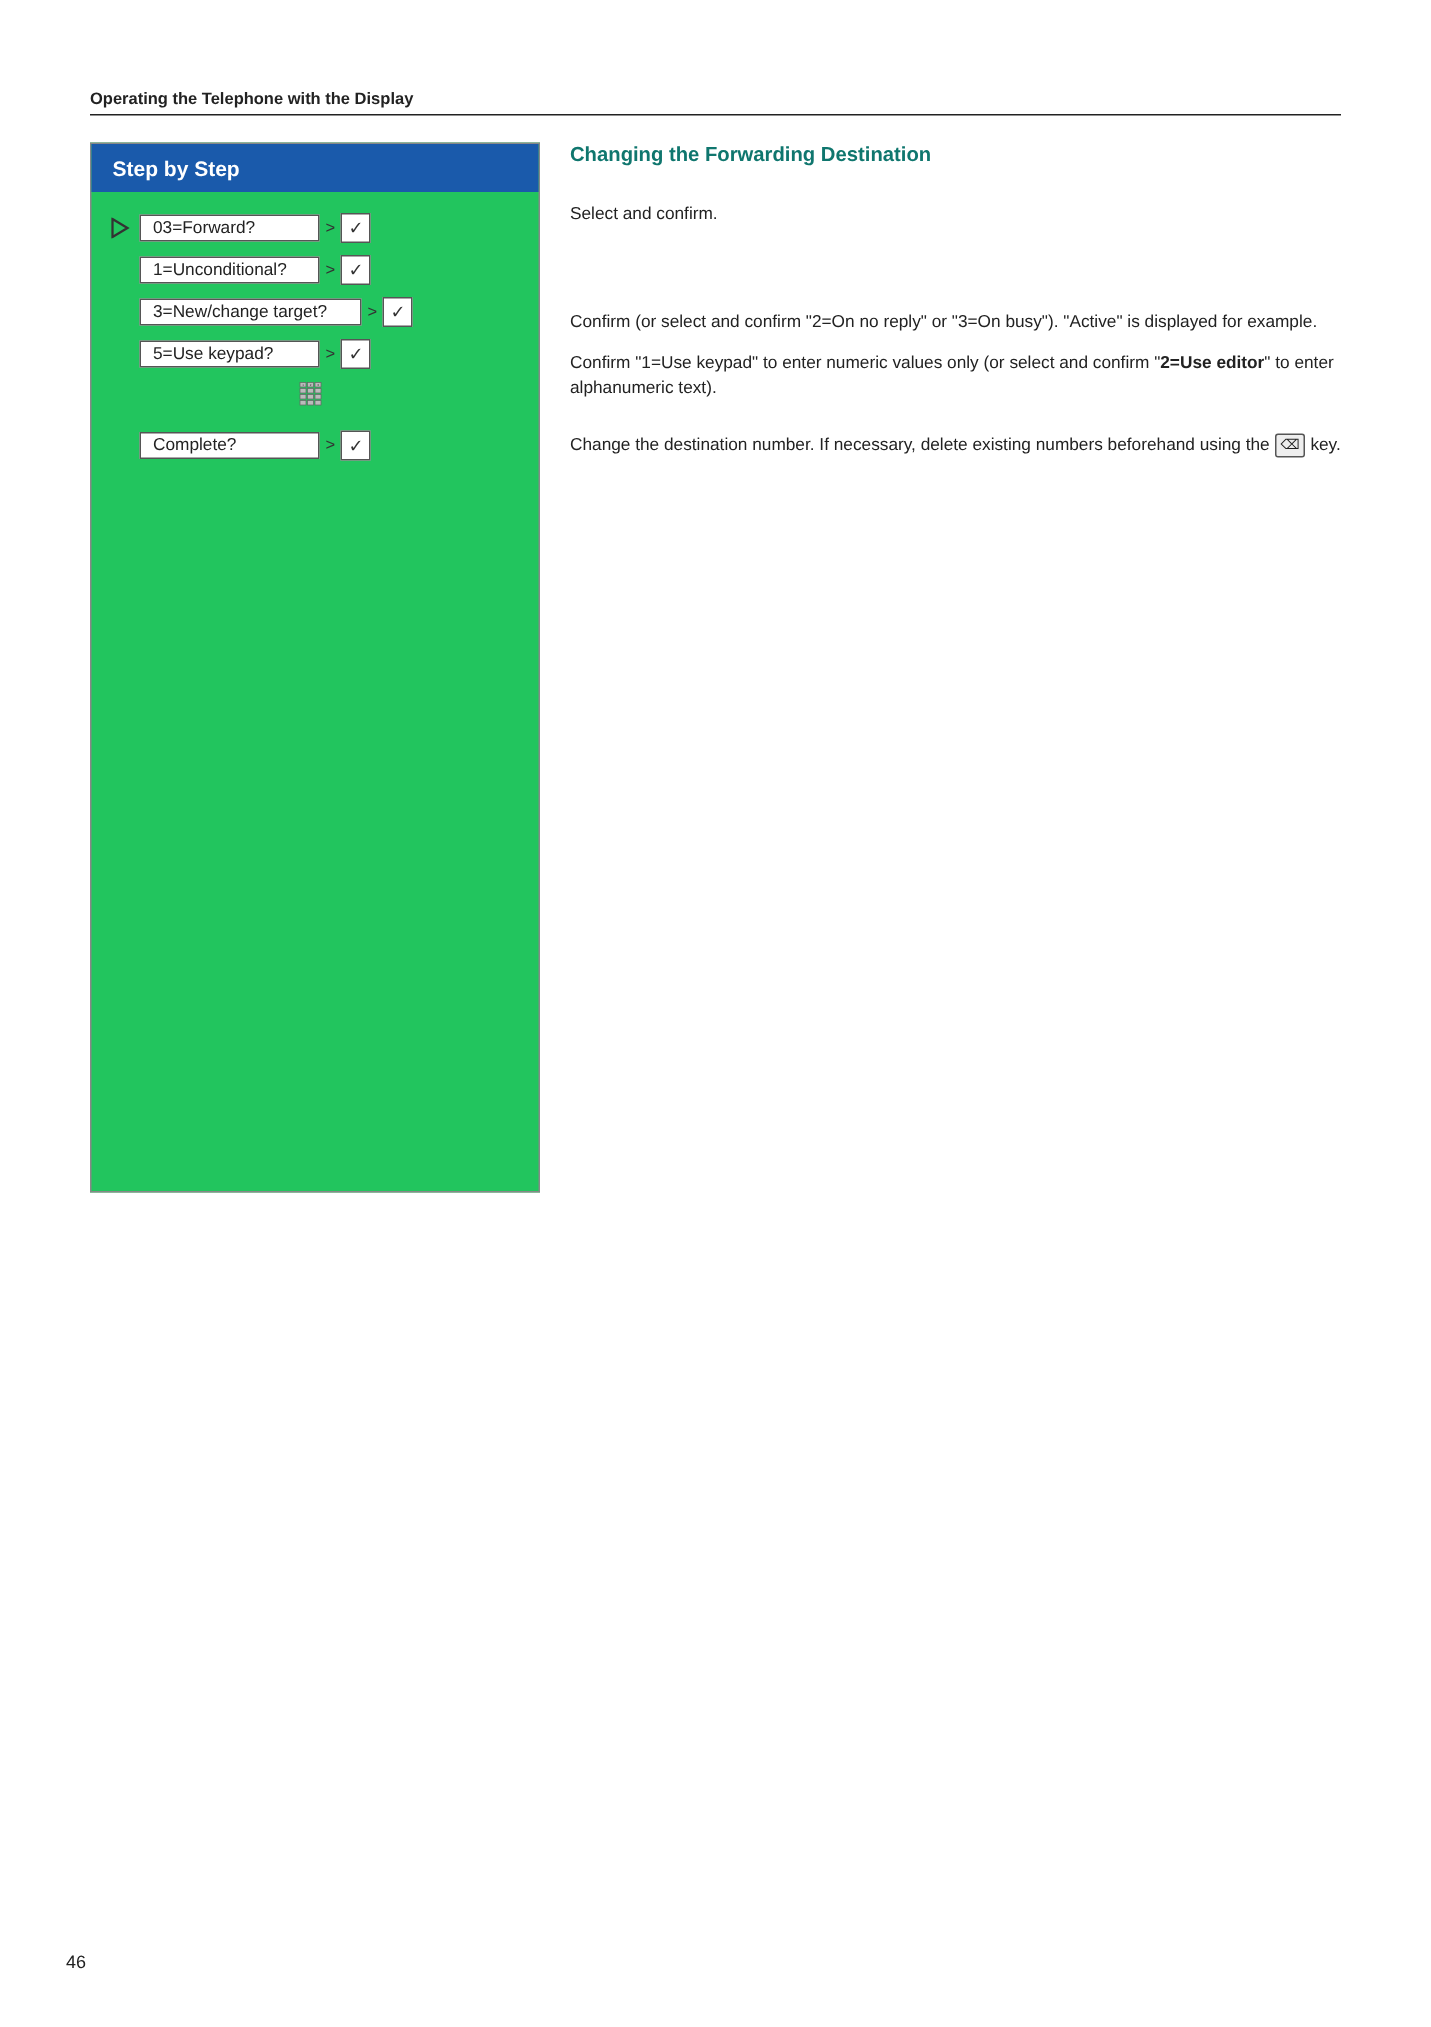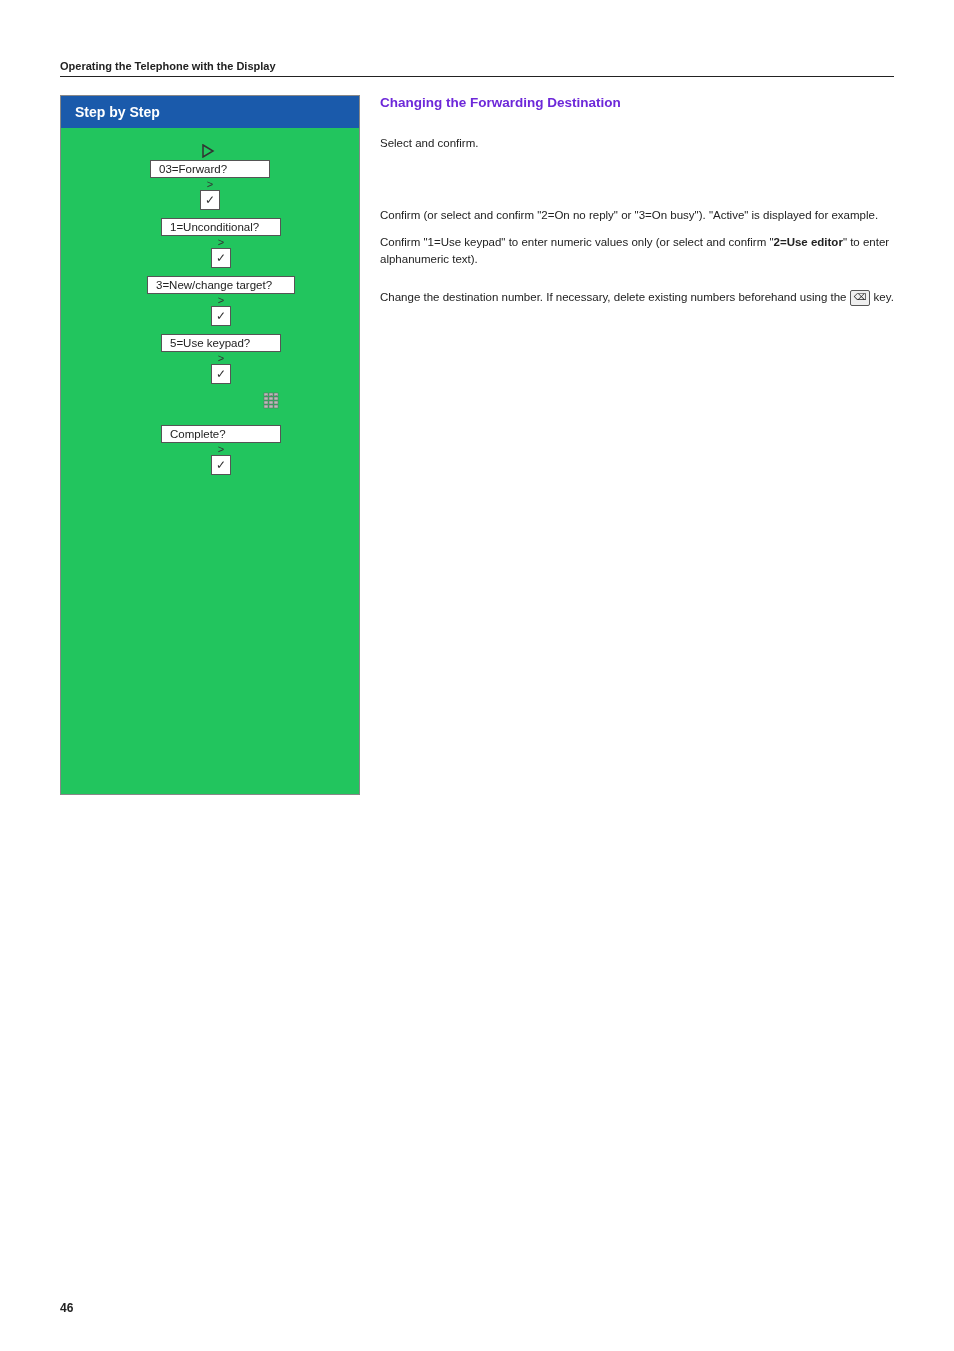"Changing the Forwarding Destination" .desc-title { color: #6d28d9 -> #0f766e }
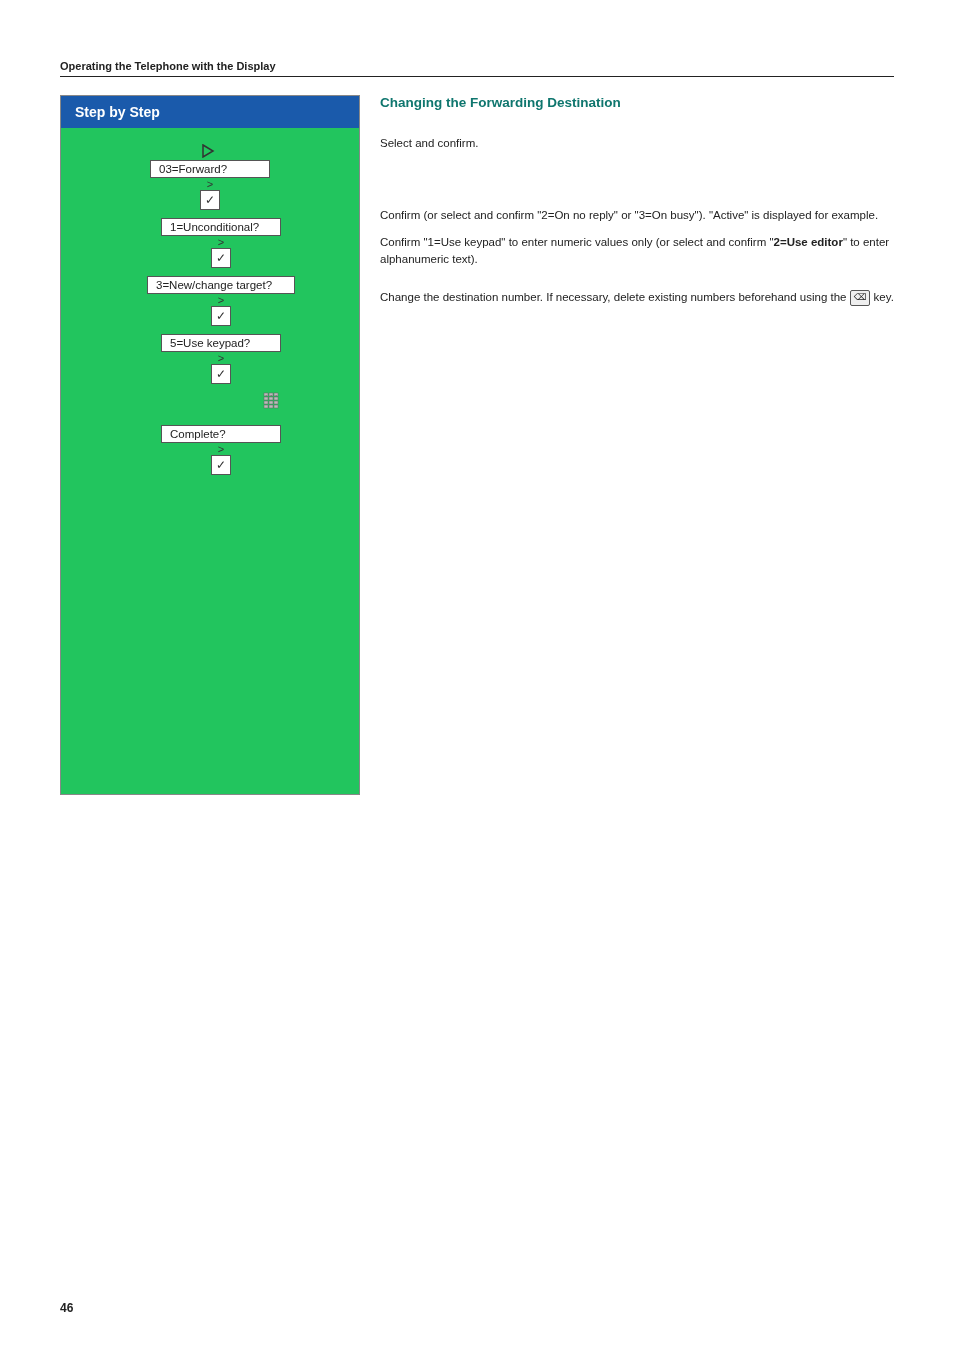"03=Forward?" .step-row { flex-direction: column -> none }
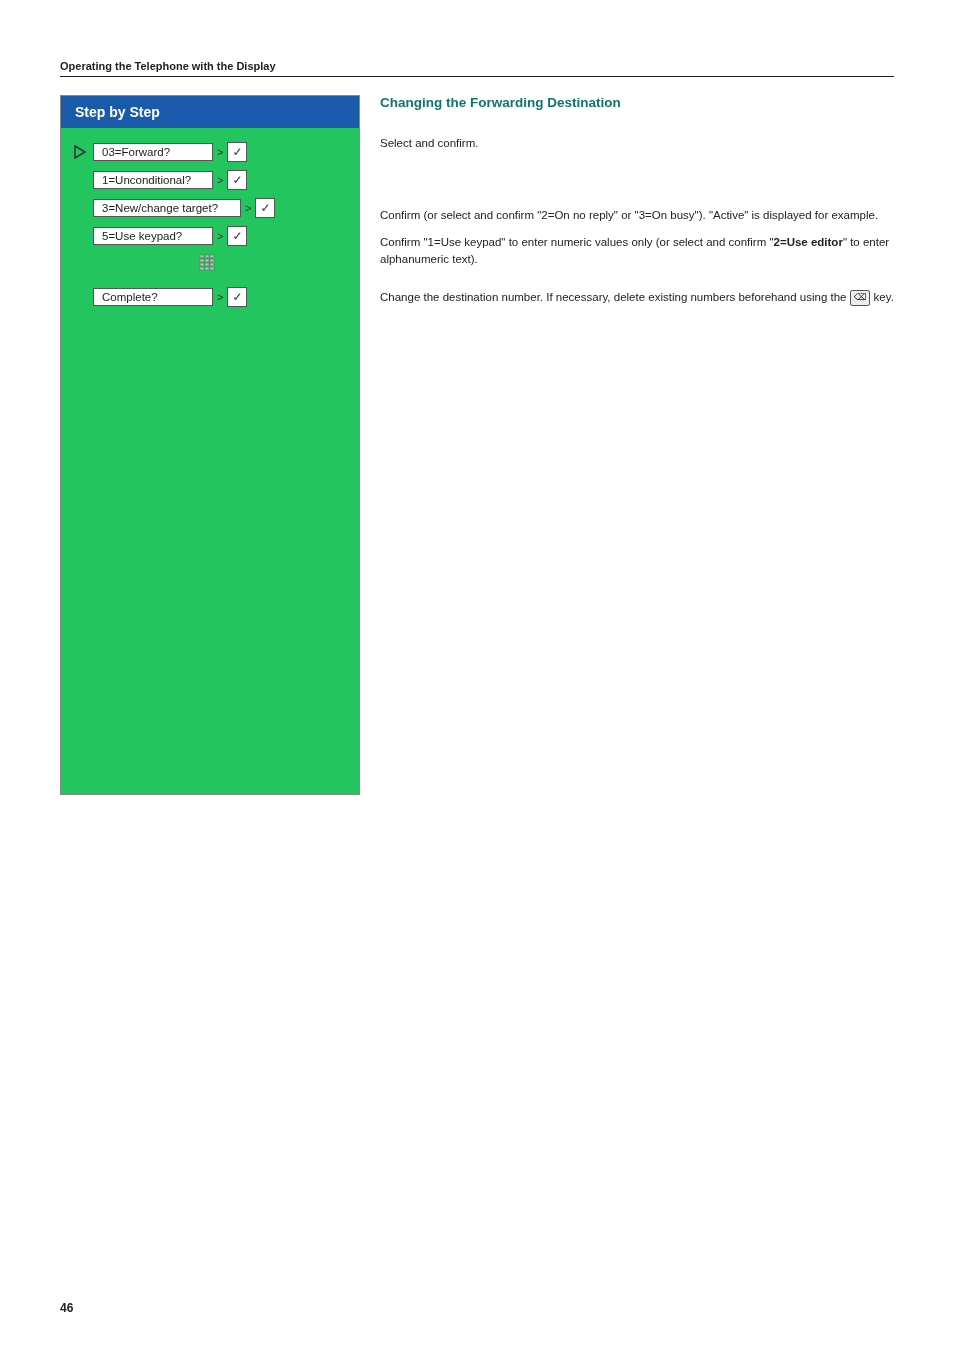"46" .page-number { font-weight: bold -> normal; left: 60px -> 44px }
